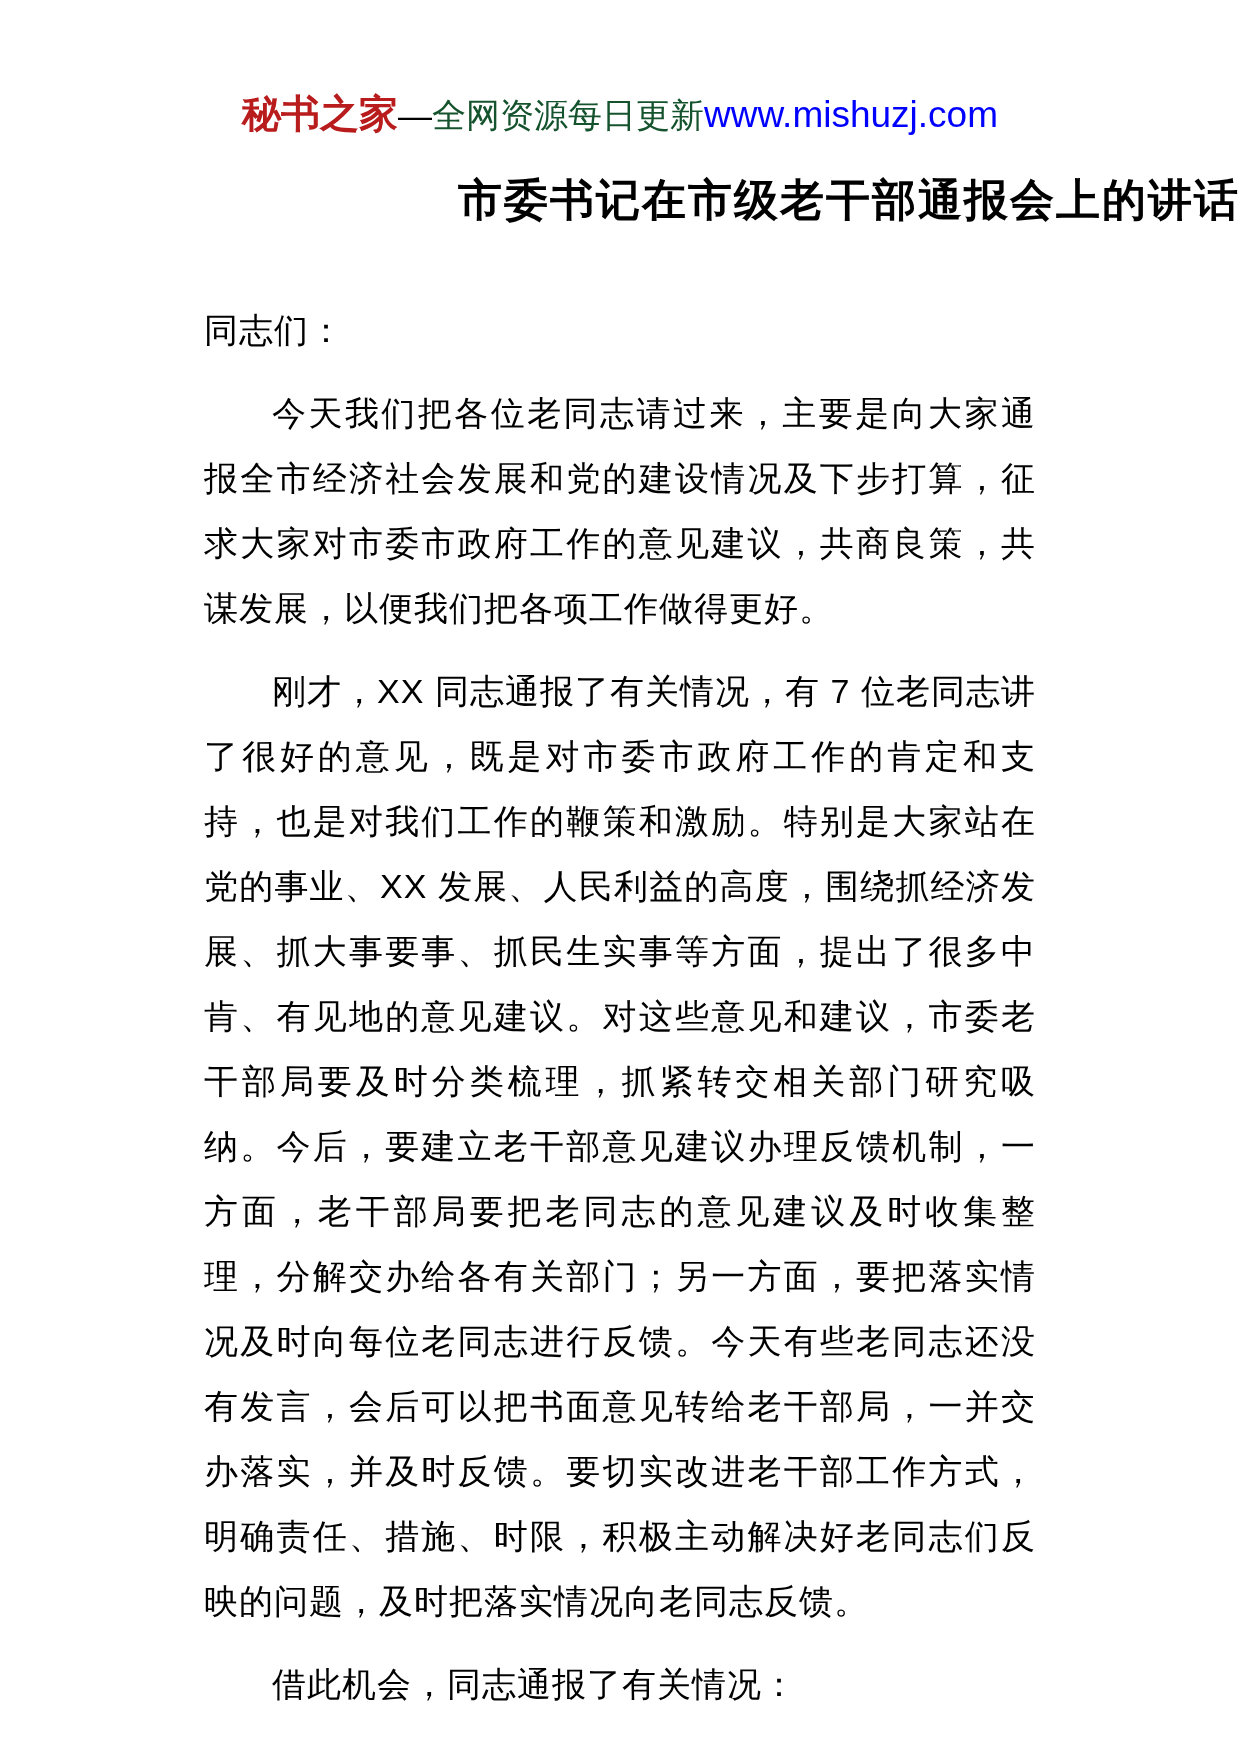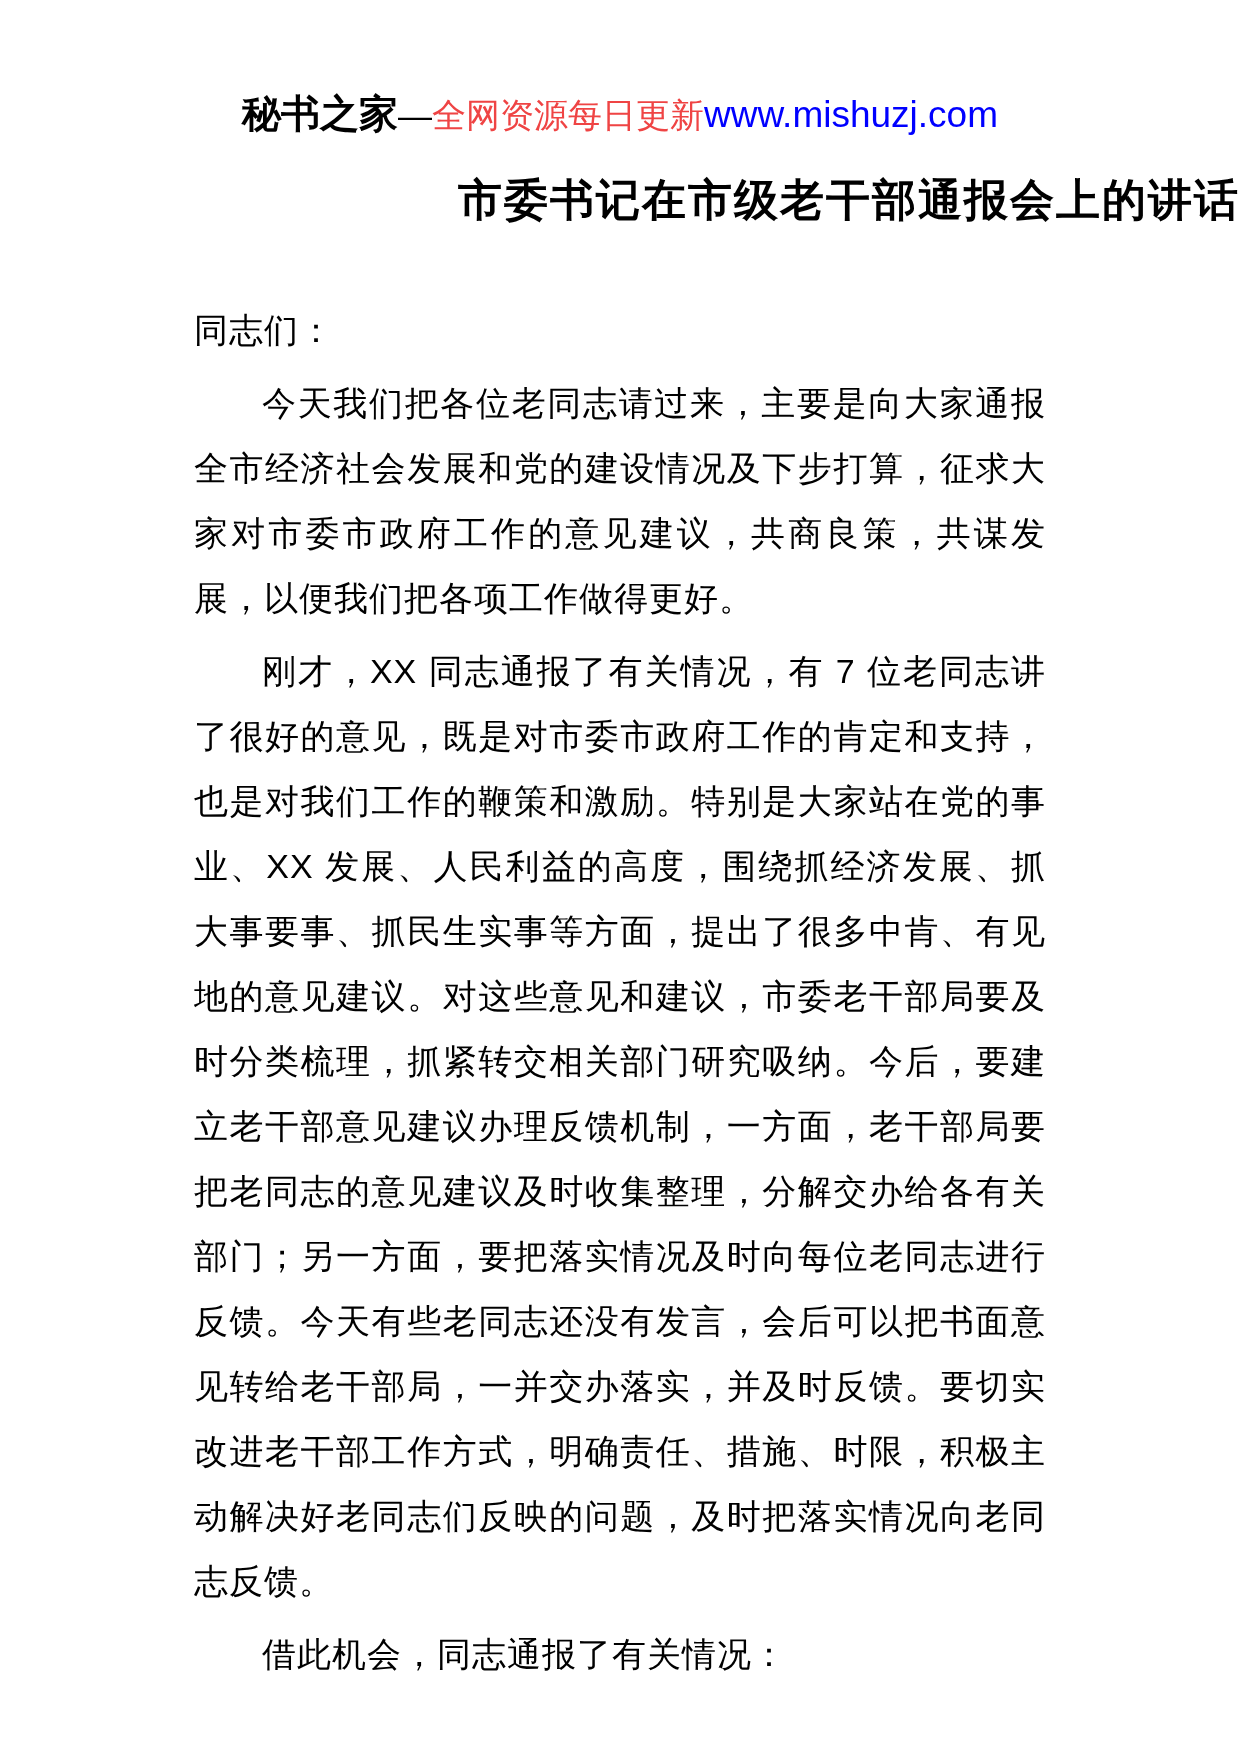"秘书之家" span.site-name { color: #000000 -> #b91c1c }
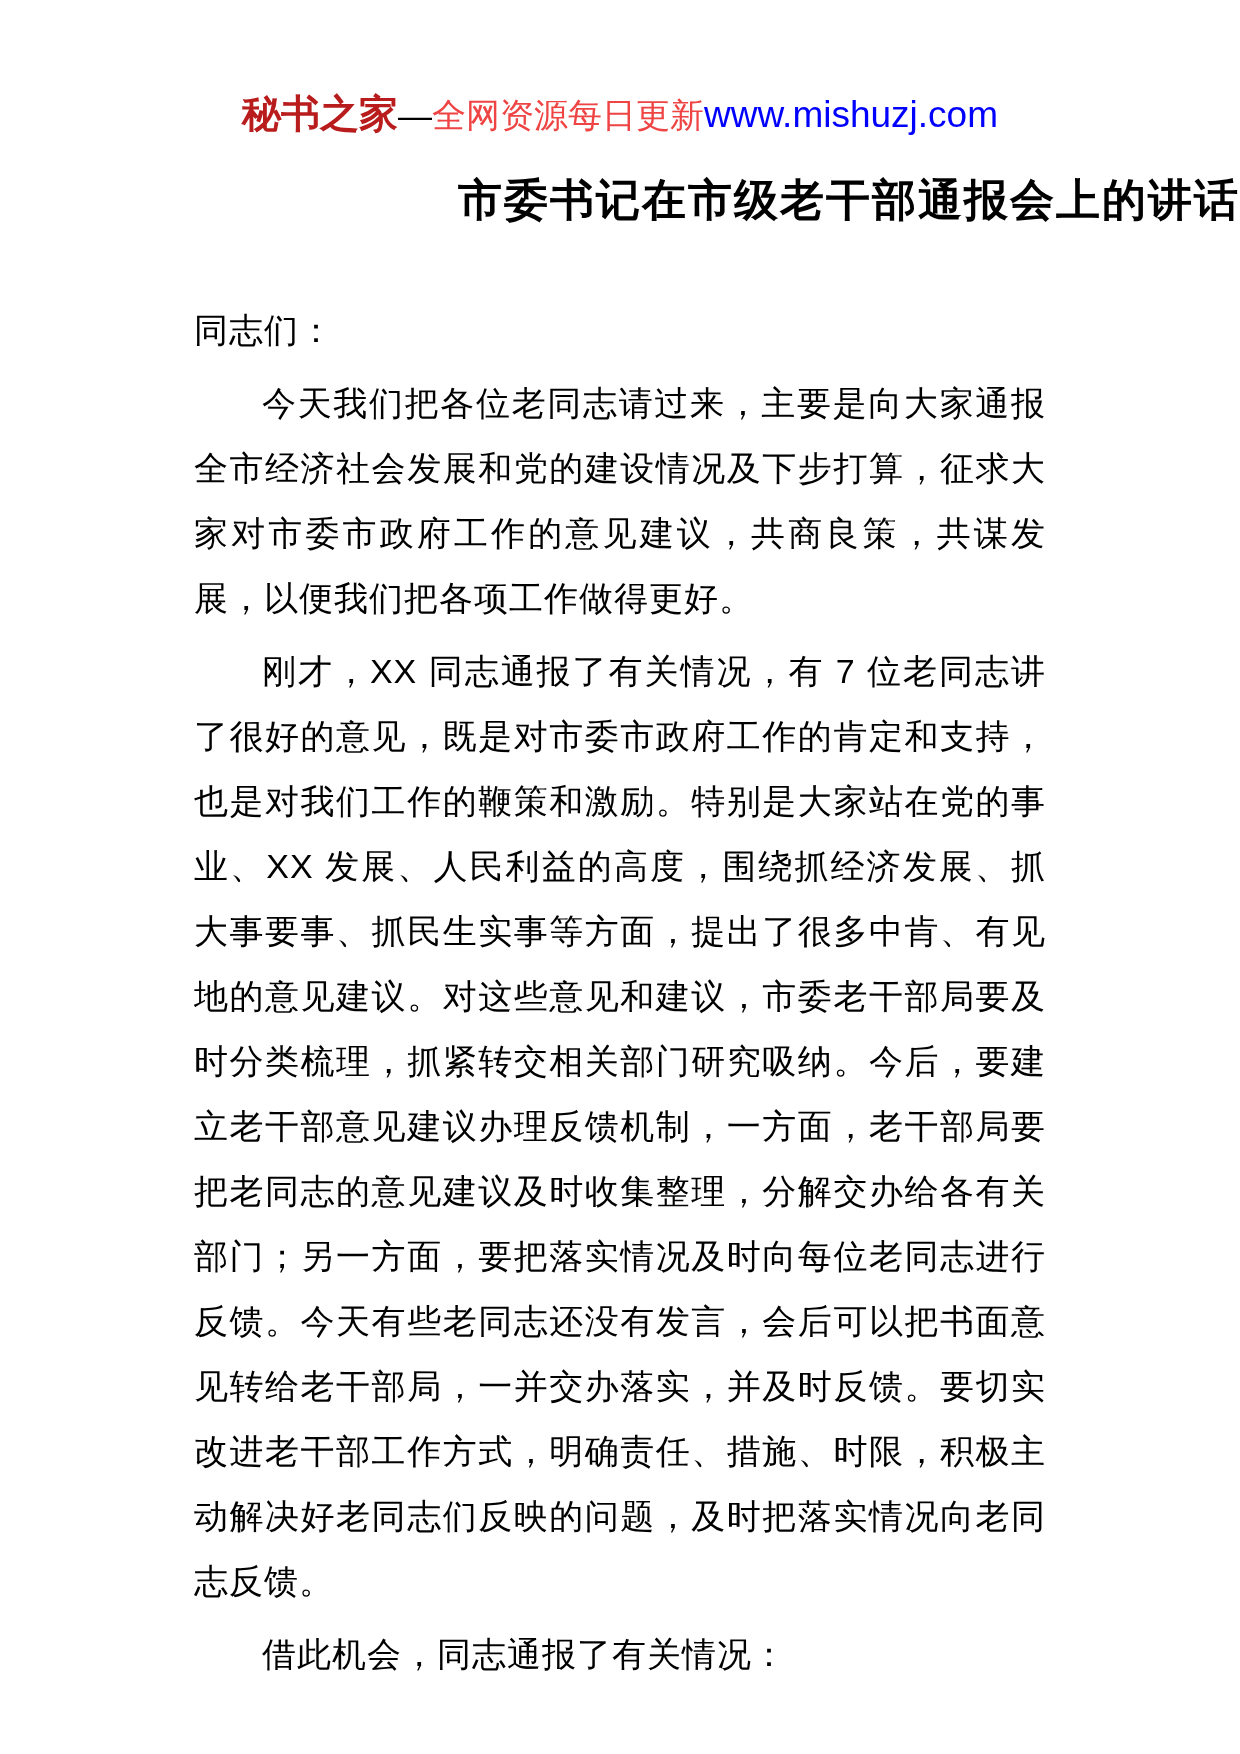"全网资源每日更新" .tagline { color: #ef4444 -> #14532d }
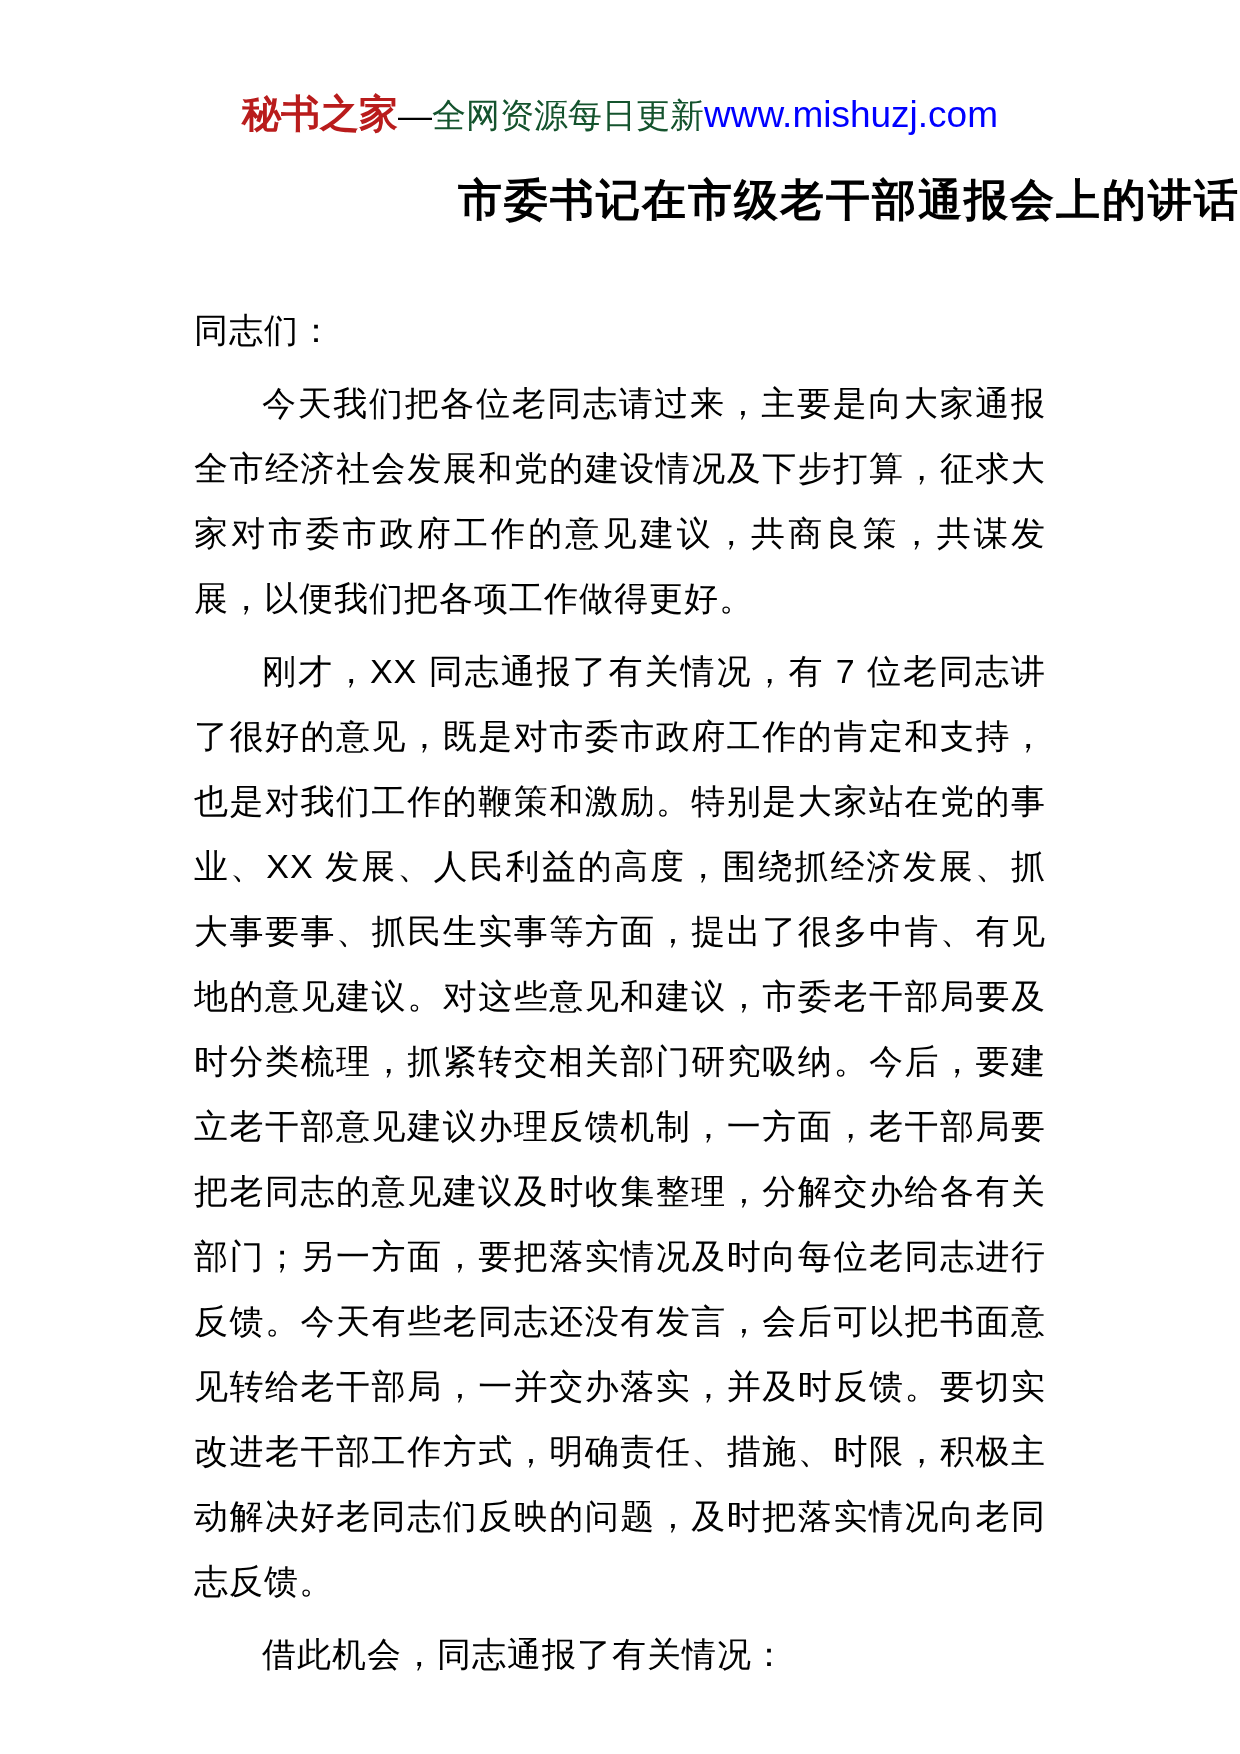"同志们：" .content p { margin: 8px -> 18px }
